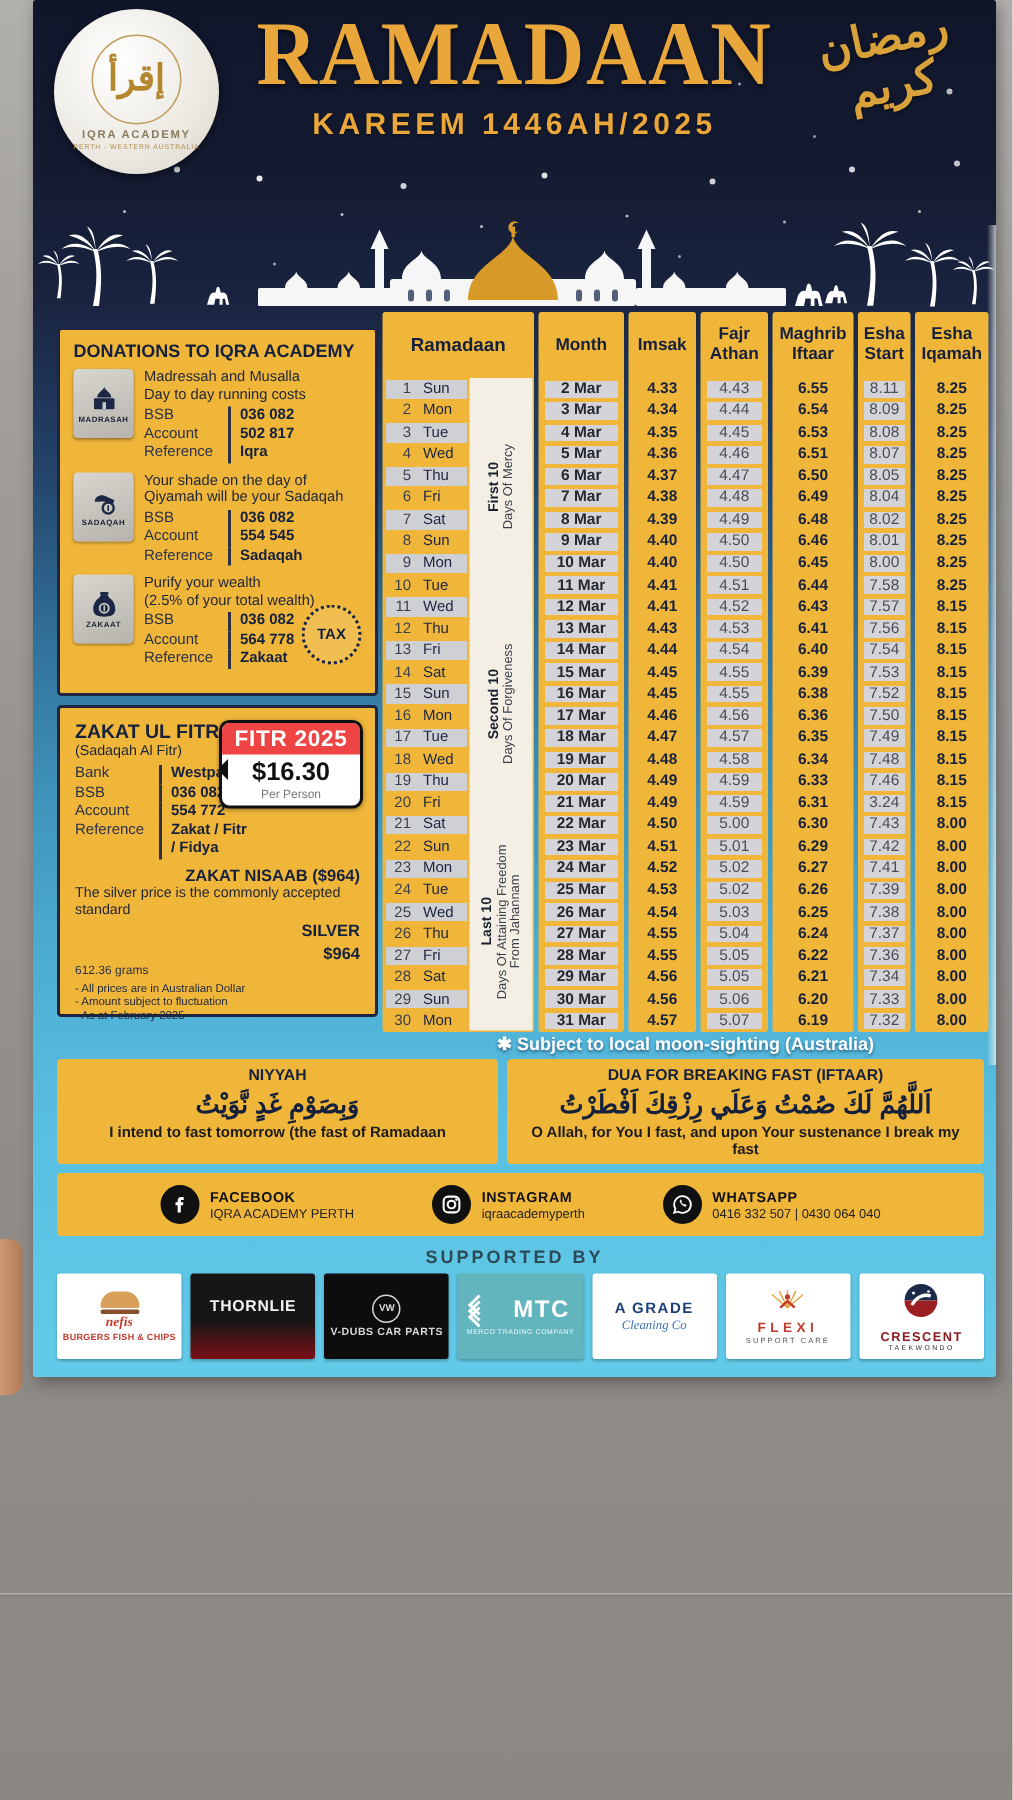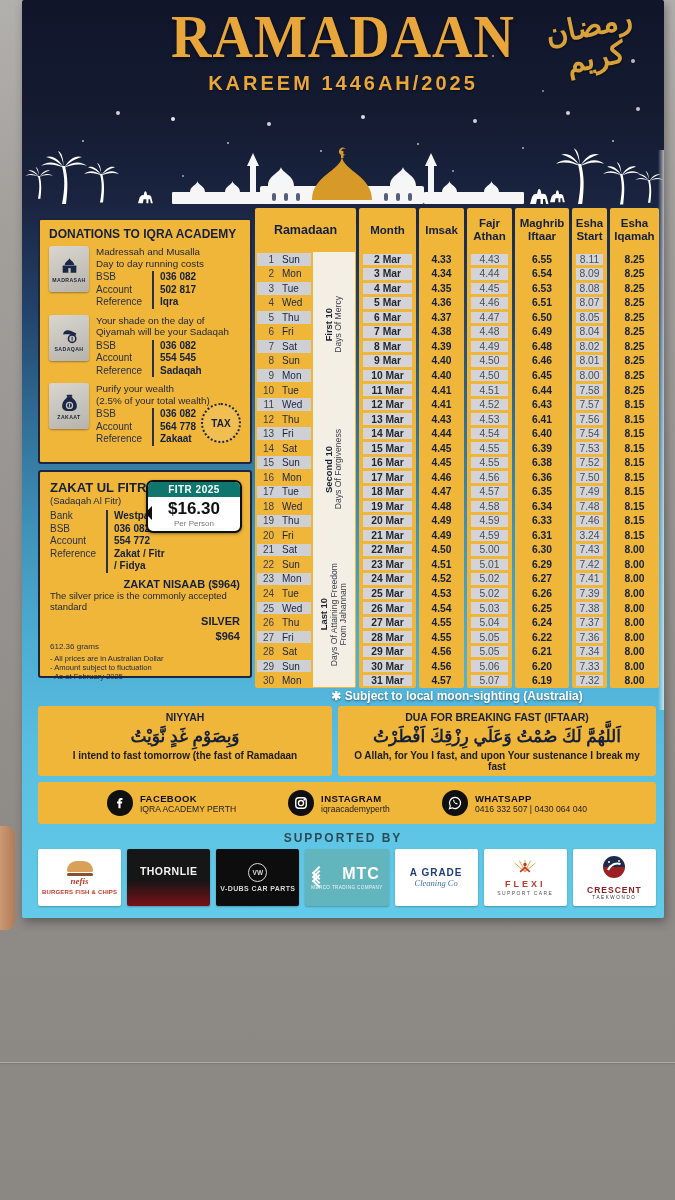"إقرأ" div.logo { html: none -> <div> <div> <span>إقرأ</span> </div> <span>IQRA ACADEMY</span> <span>PERTH - WESTERN AUSTRALIA</span> </div> }
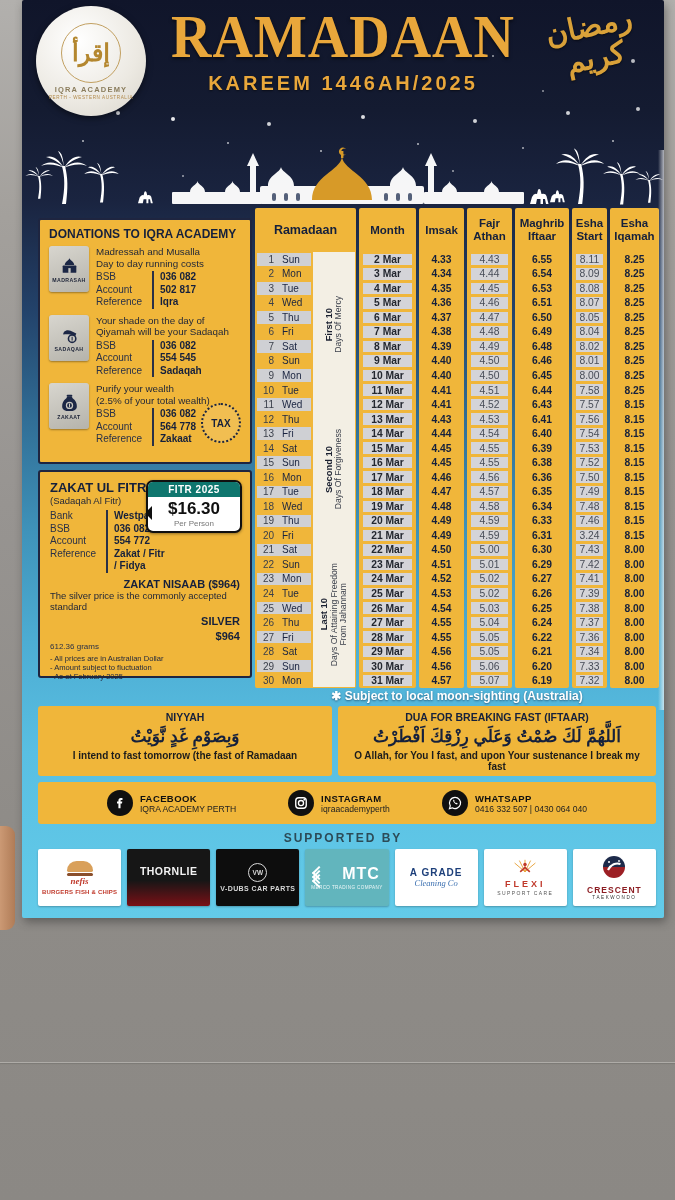"FITR 2025" .fitr-top { background: #0f766e -> #ef4444; font-size: 10px -> 15px }
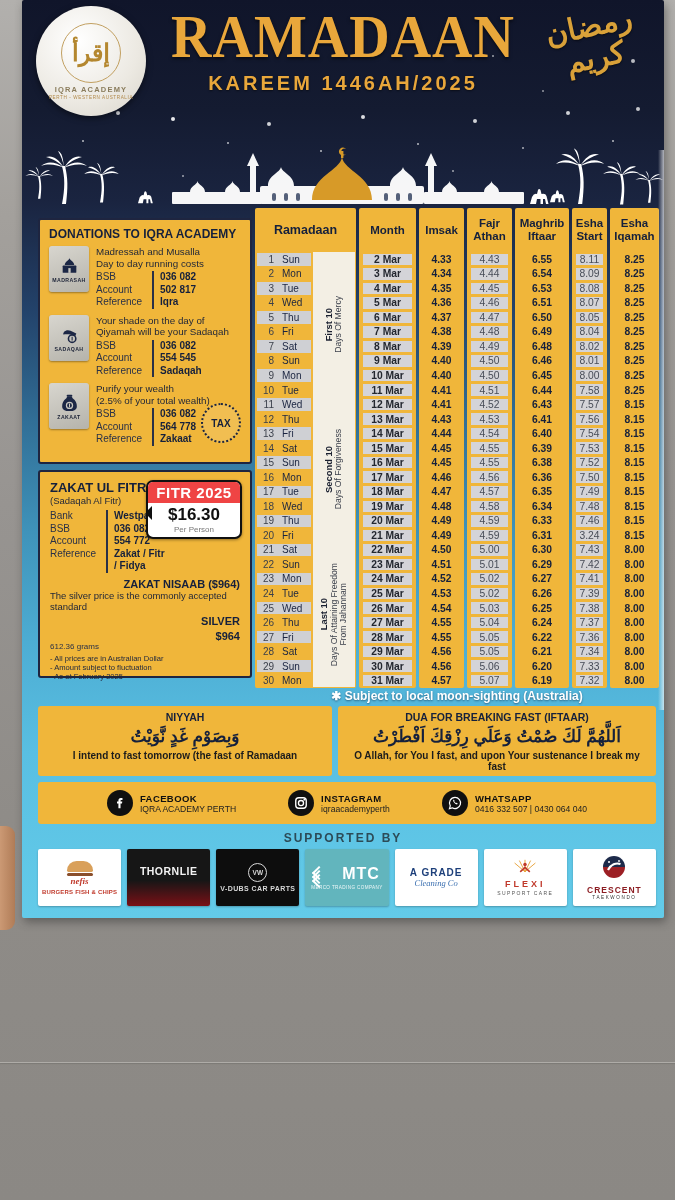"MTC" .mtc-row { align-items: flex-end -> center }
